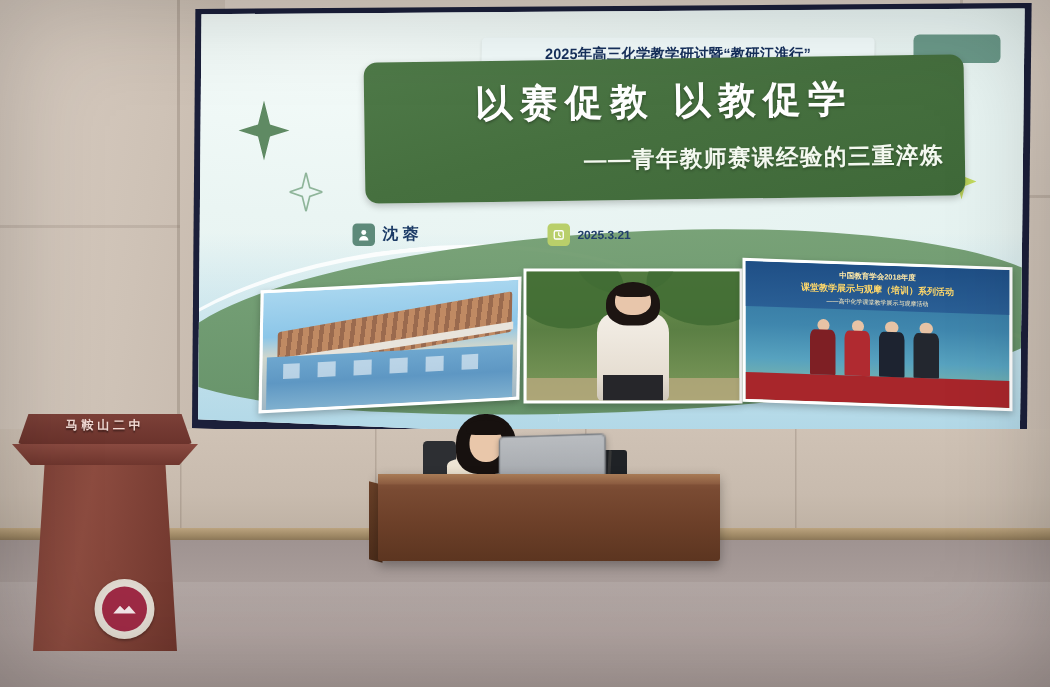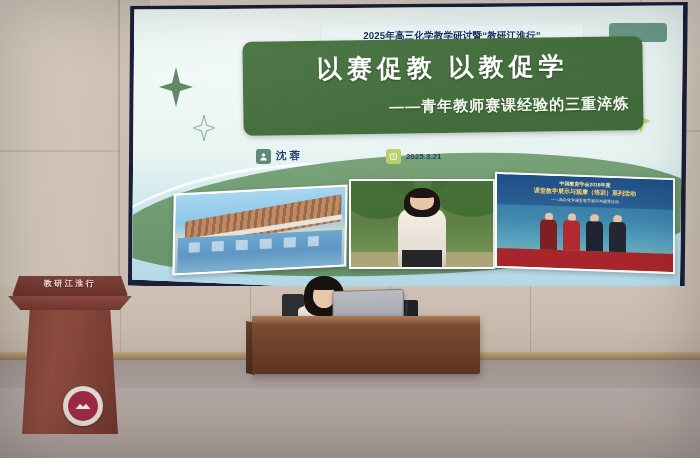"沈 蓉" .meta { left: 125px -> 104px }
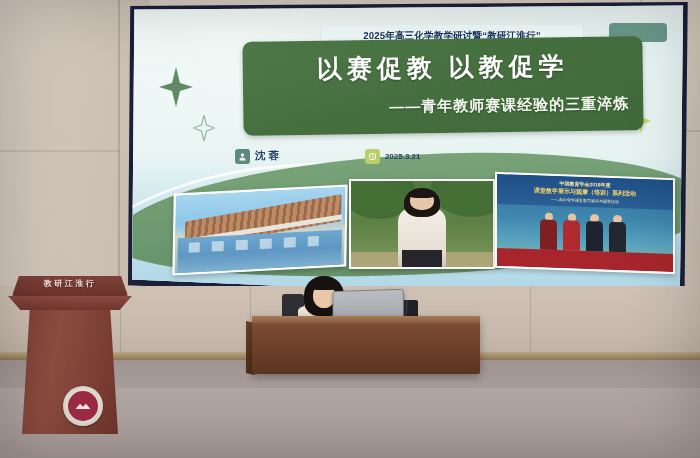"教研江淮行" div.lec-name { text: 教研江淮行 -> 马鞍山二中 }
